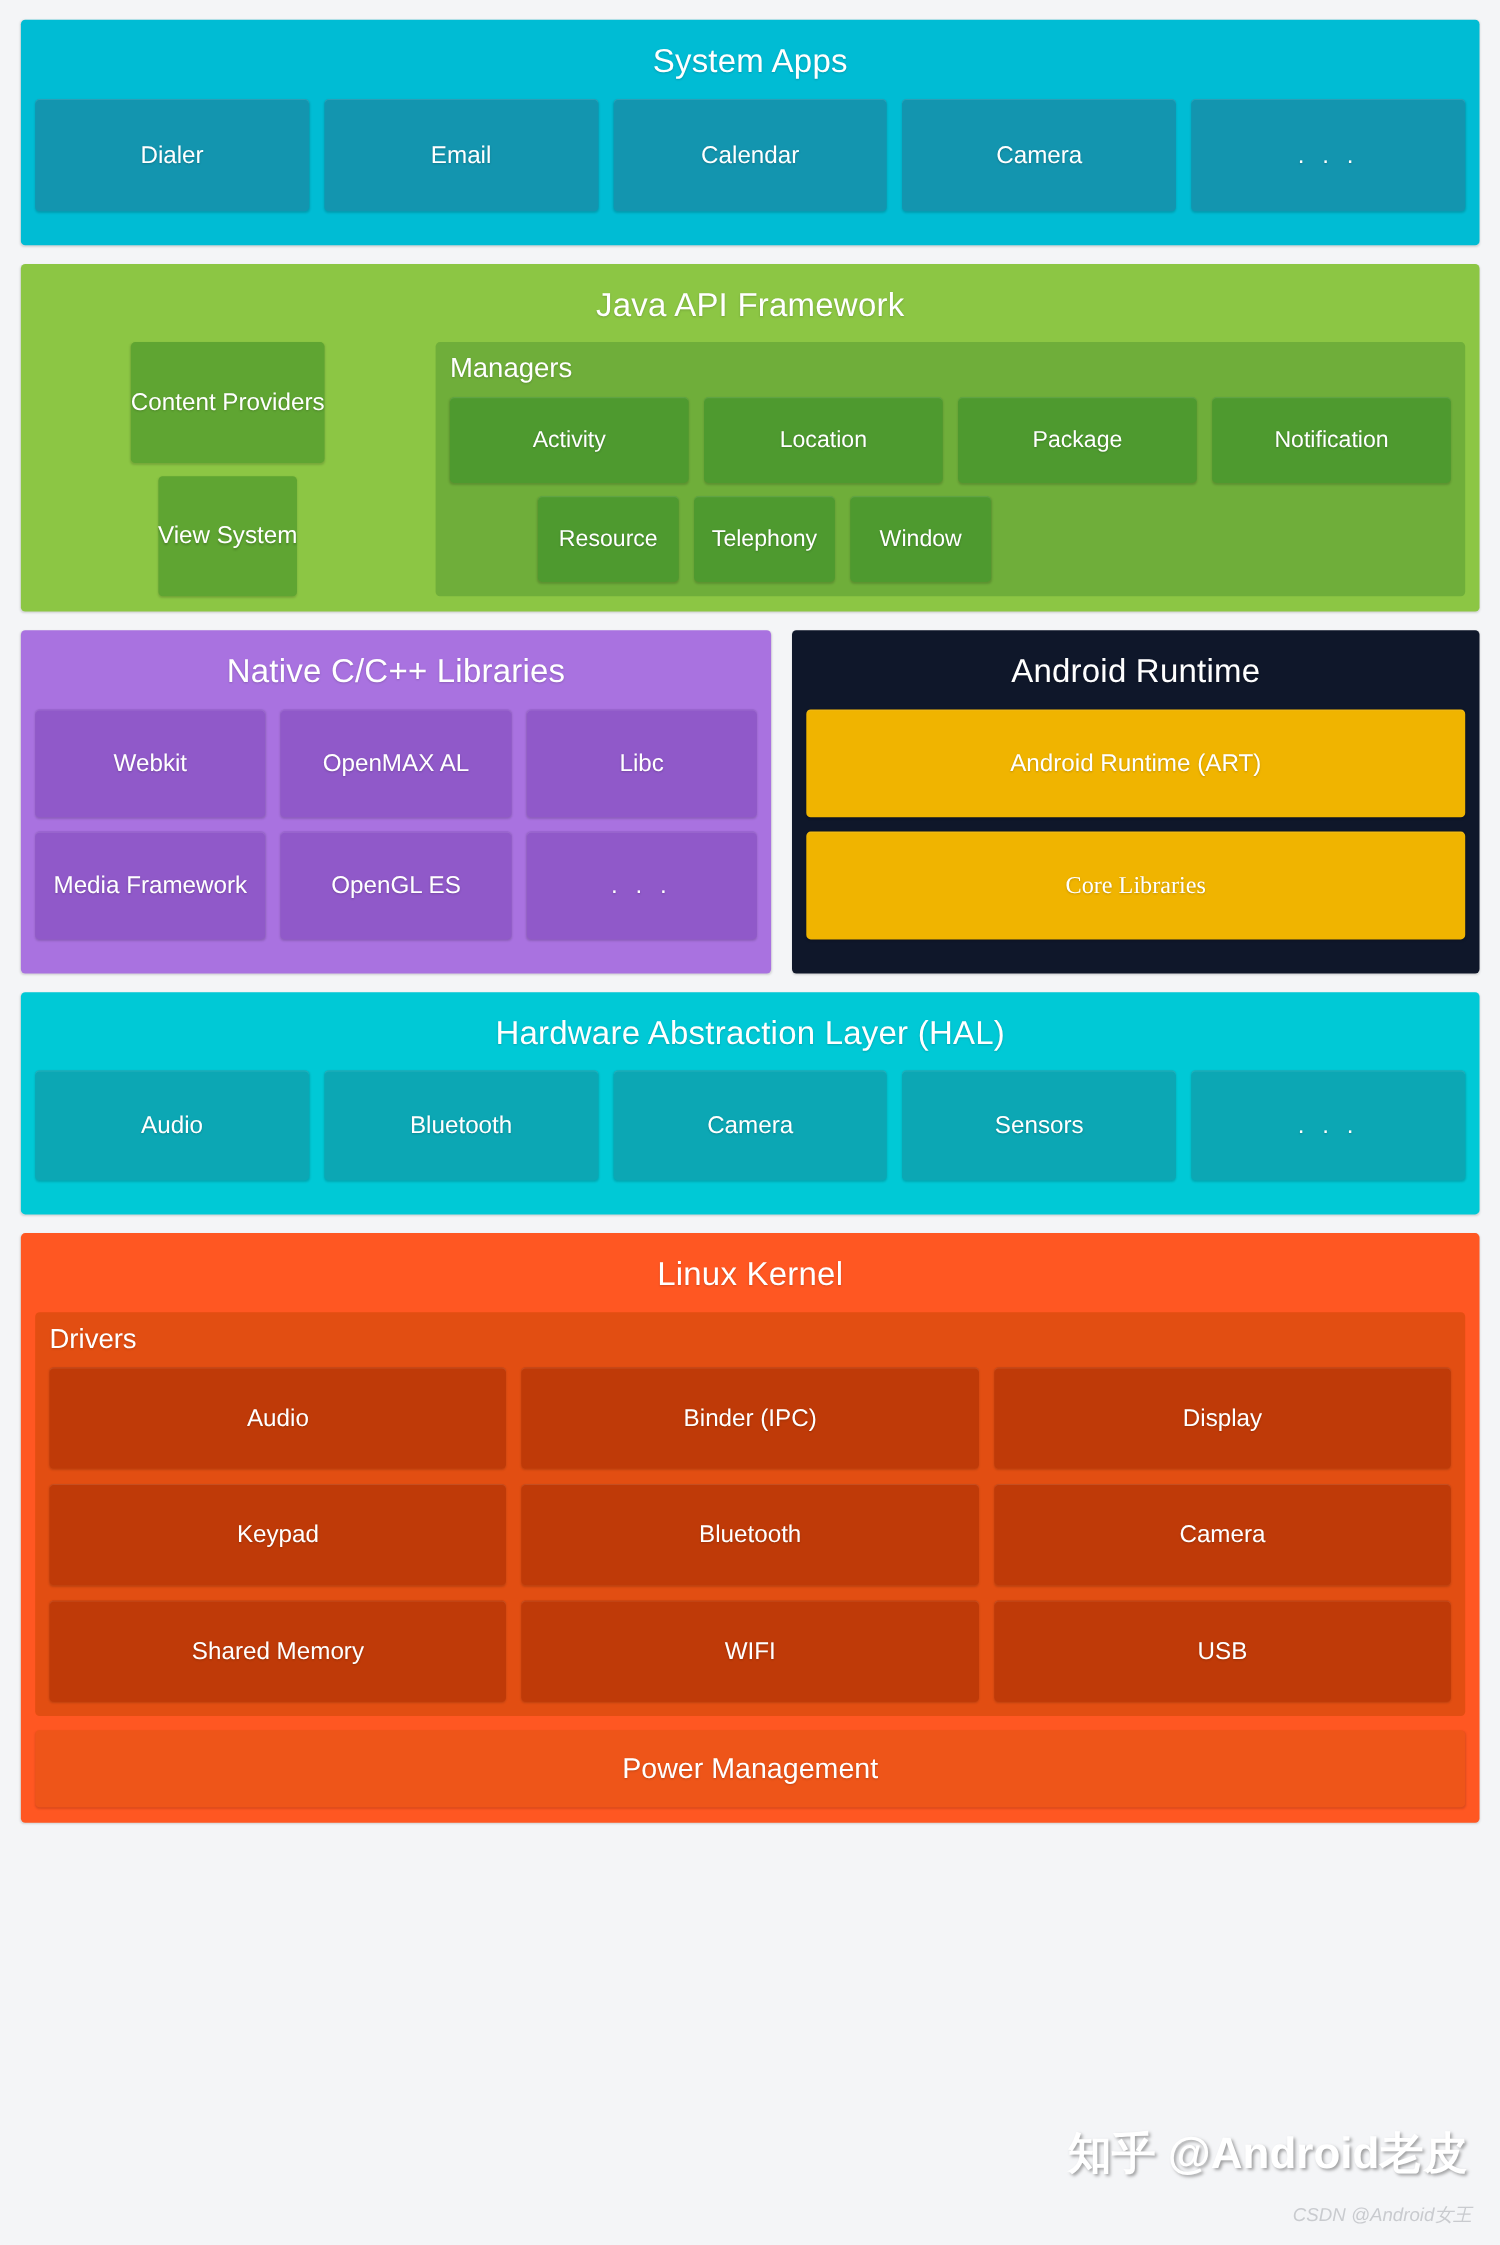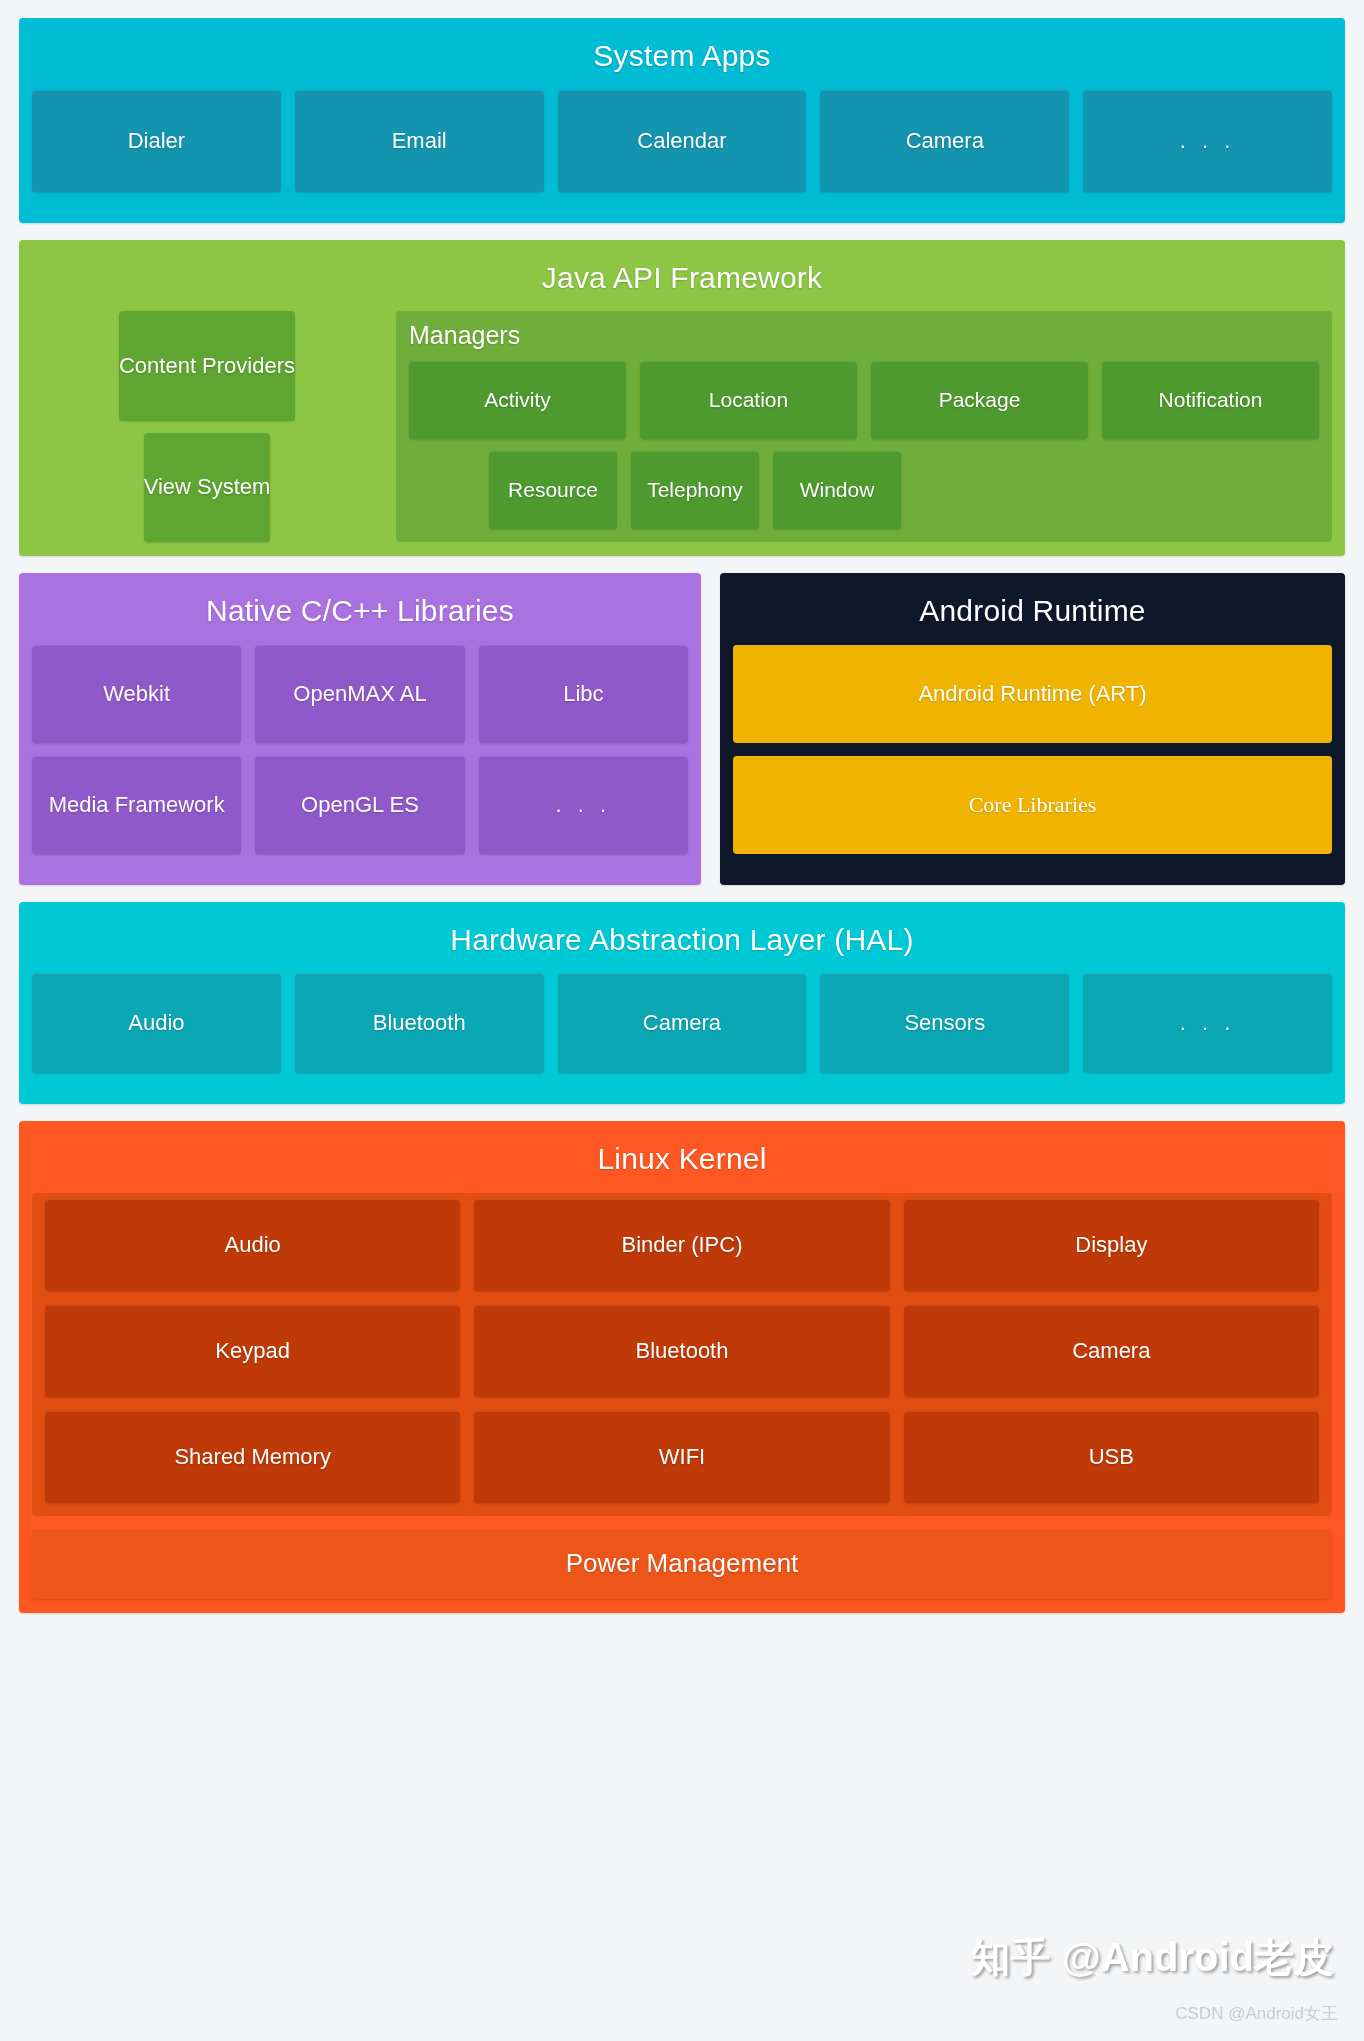"Drivers" div.sub-title { html: none -> <div>Drivers</div> }
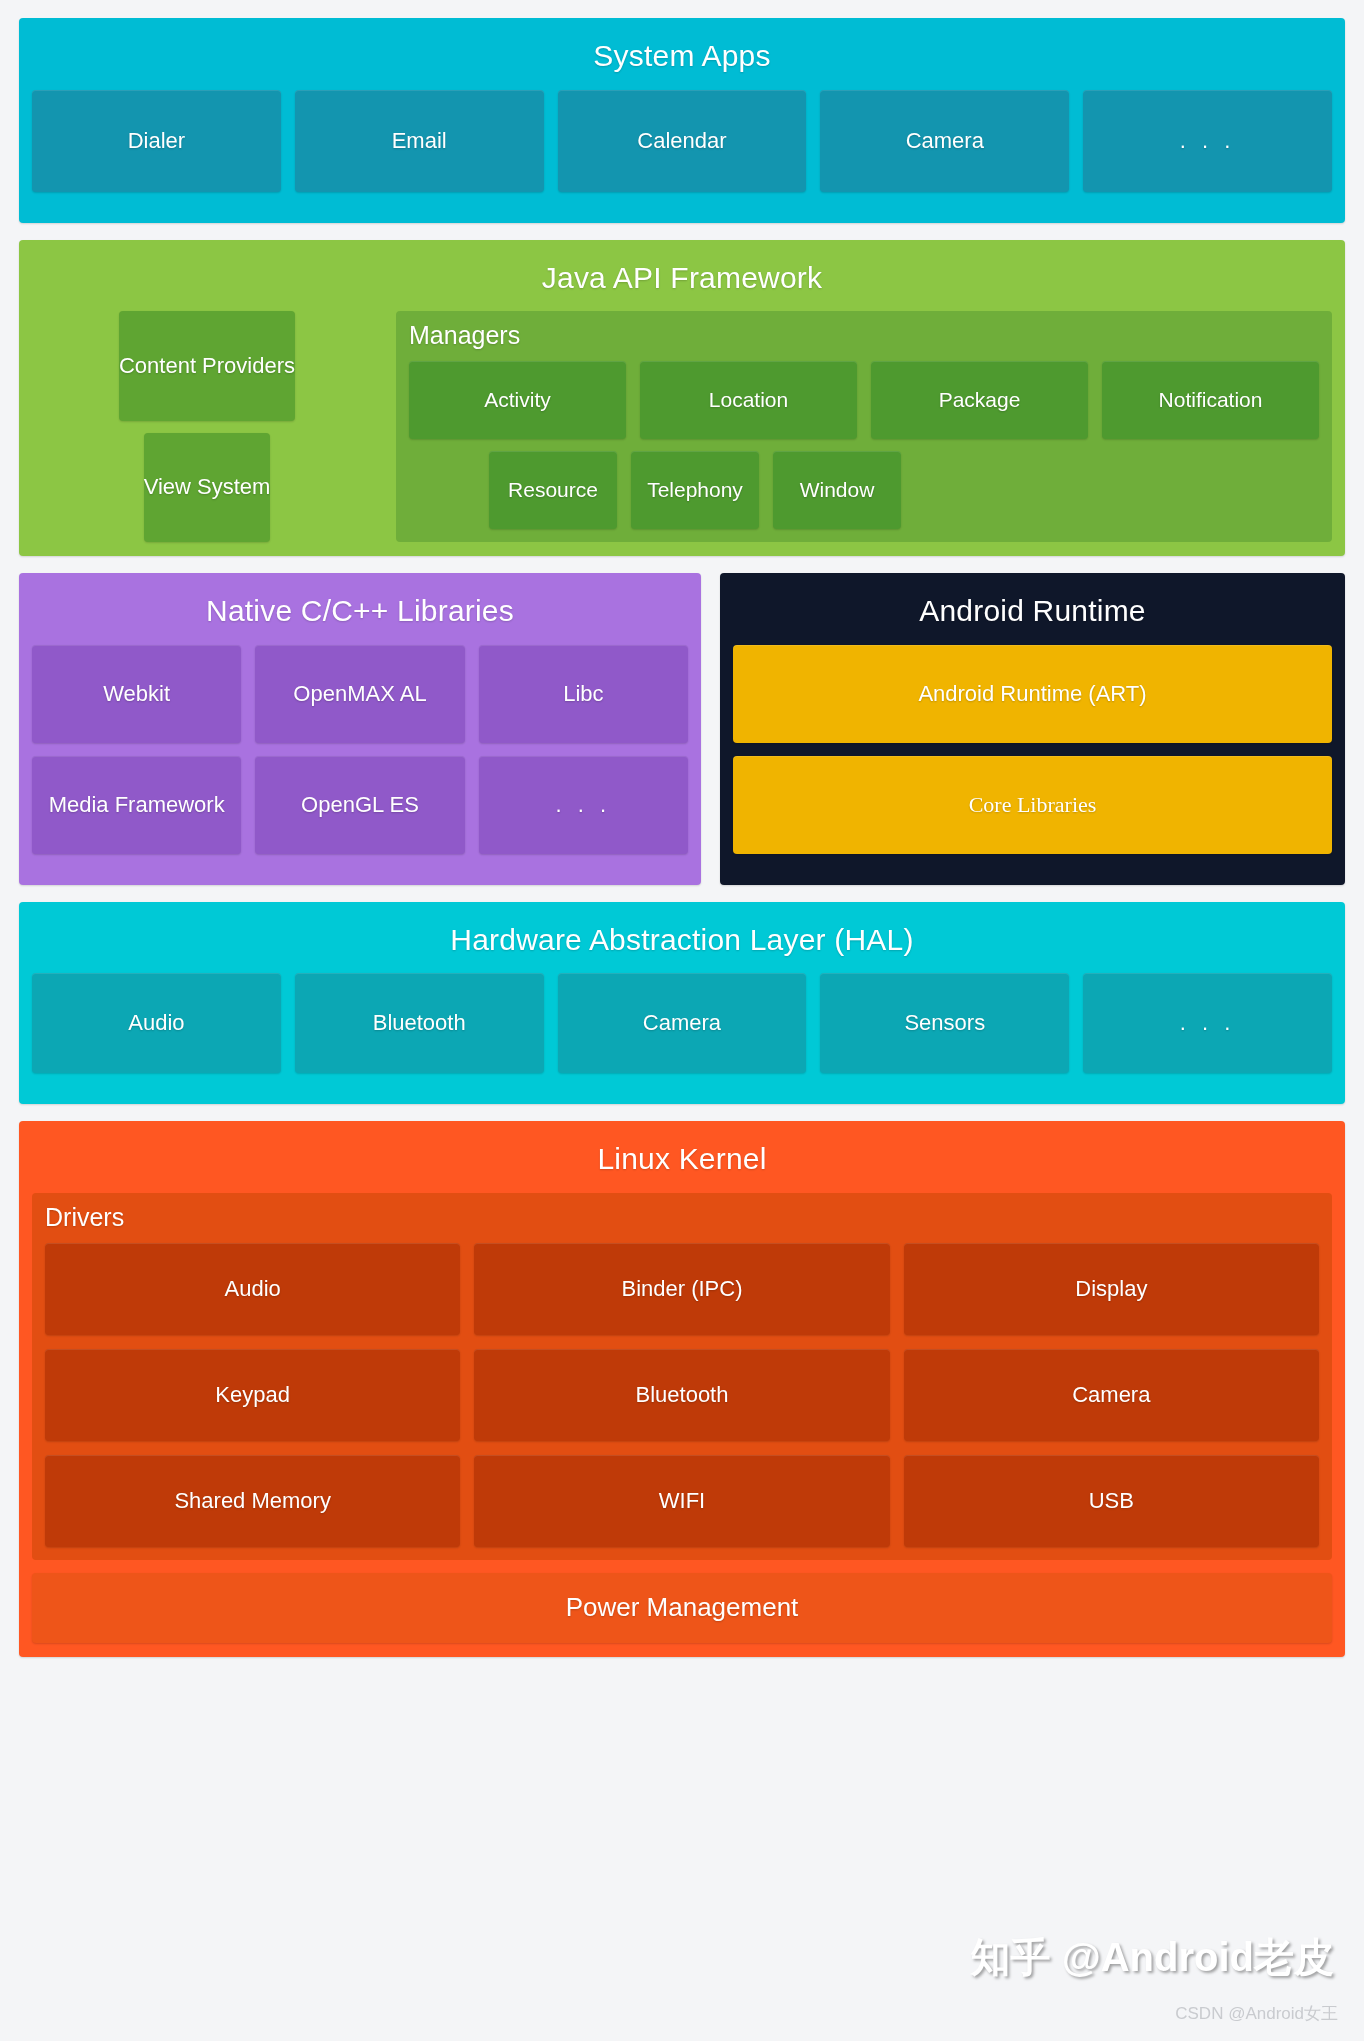"CSDN @Android女王" .wm-csdn { font-style: none -> italic }
